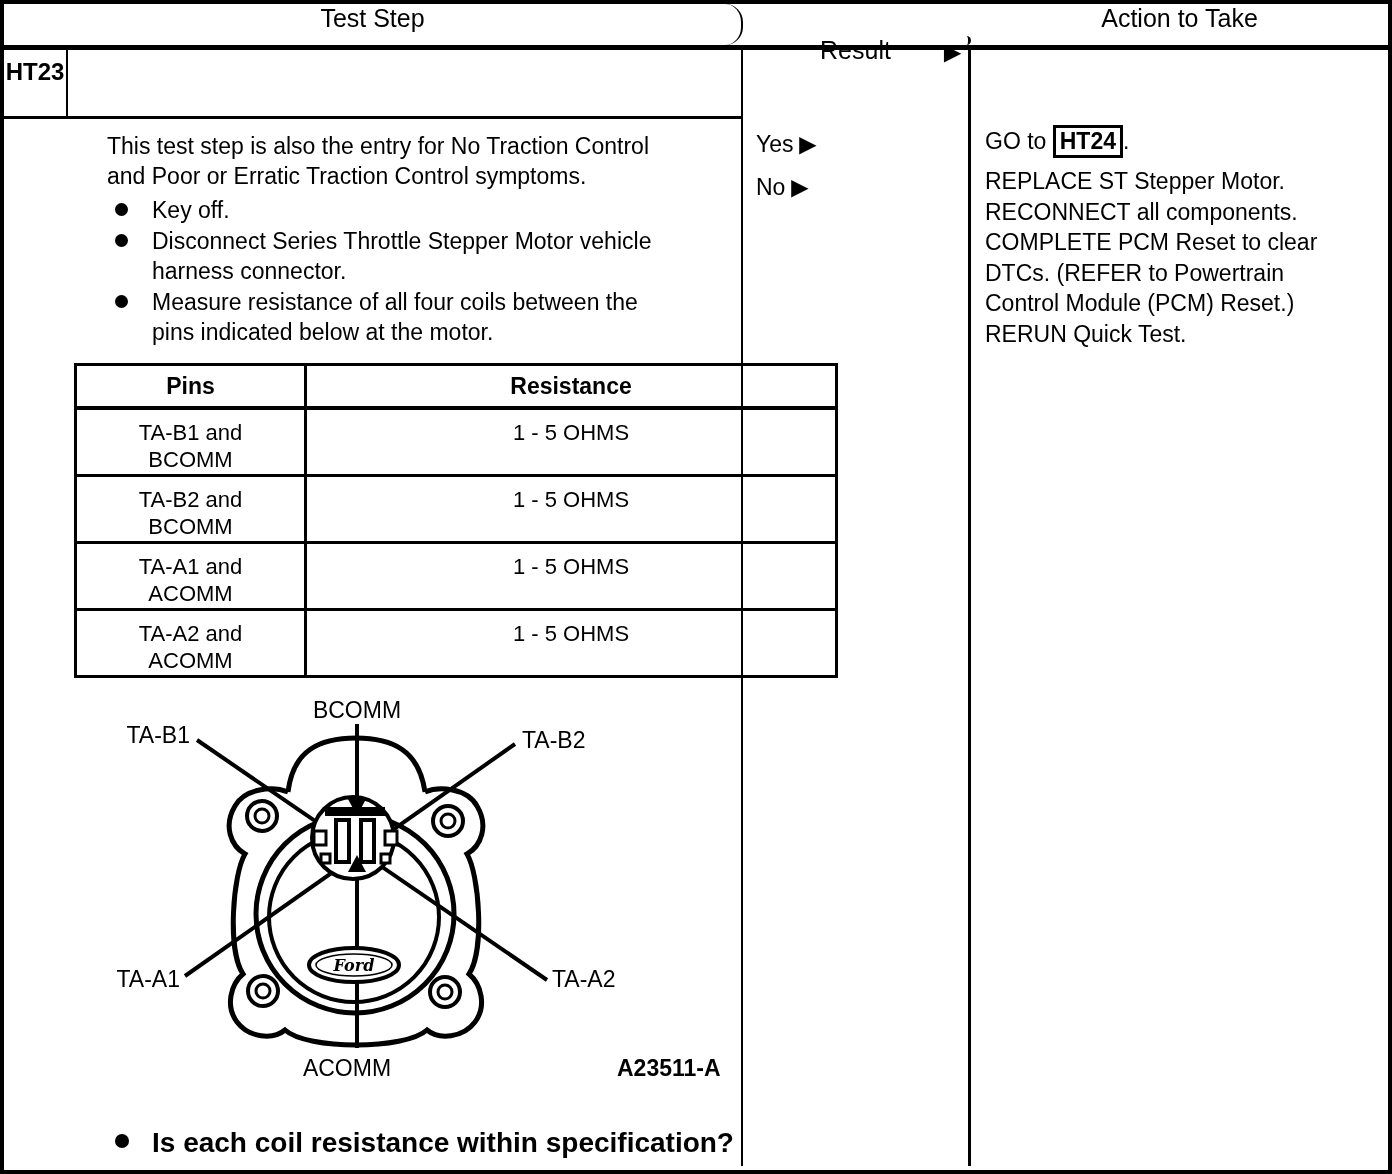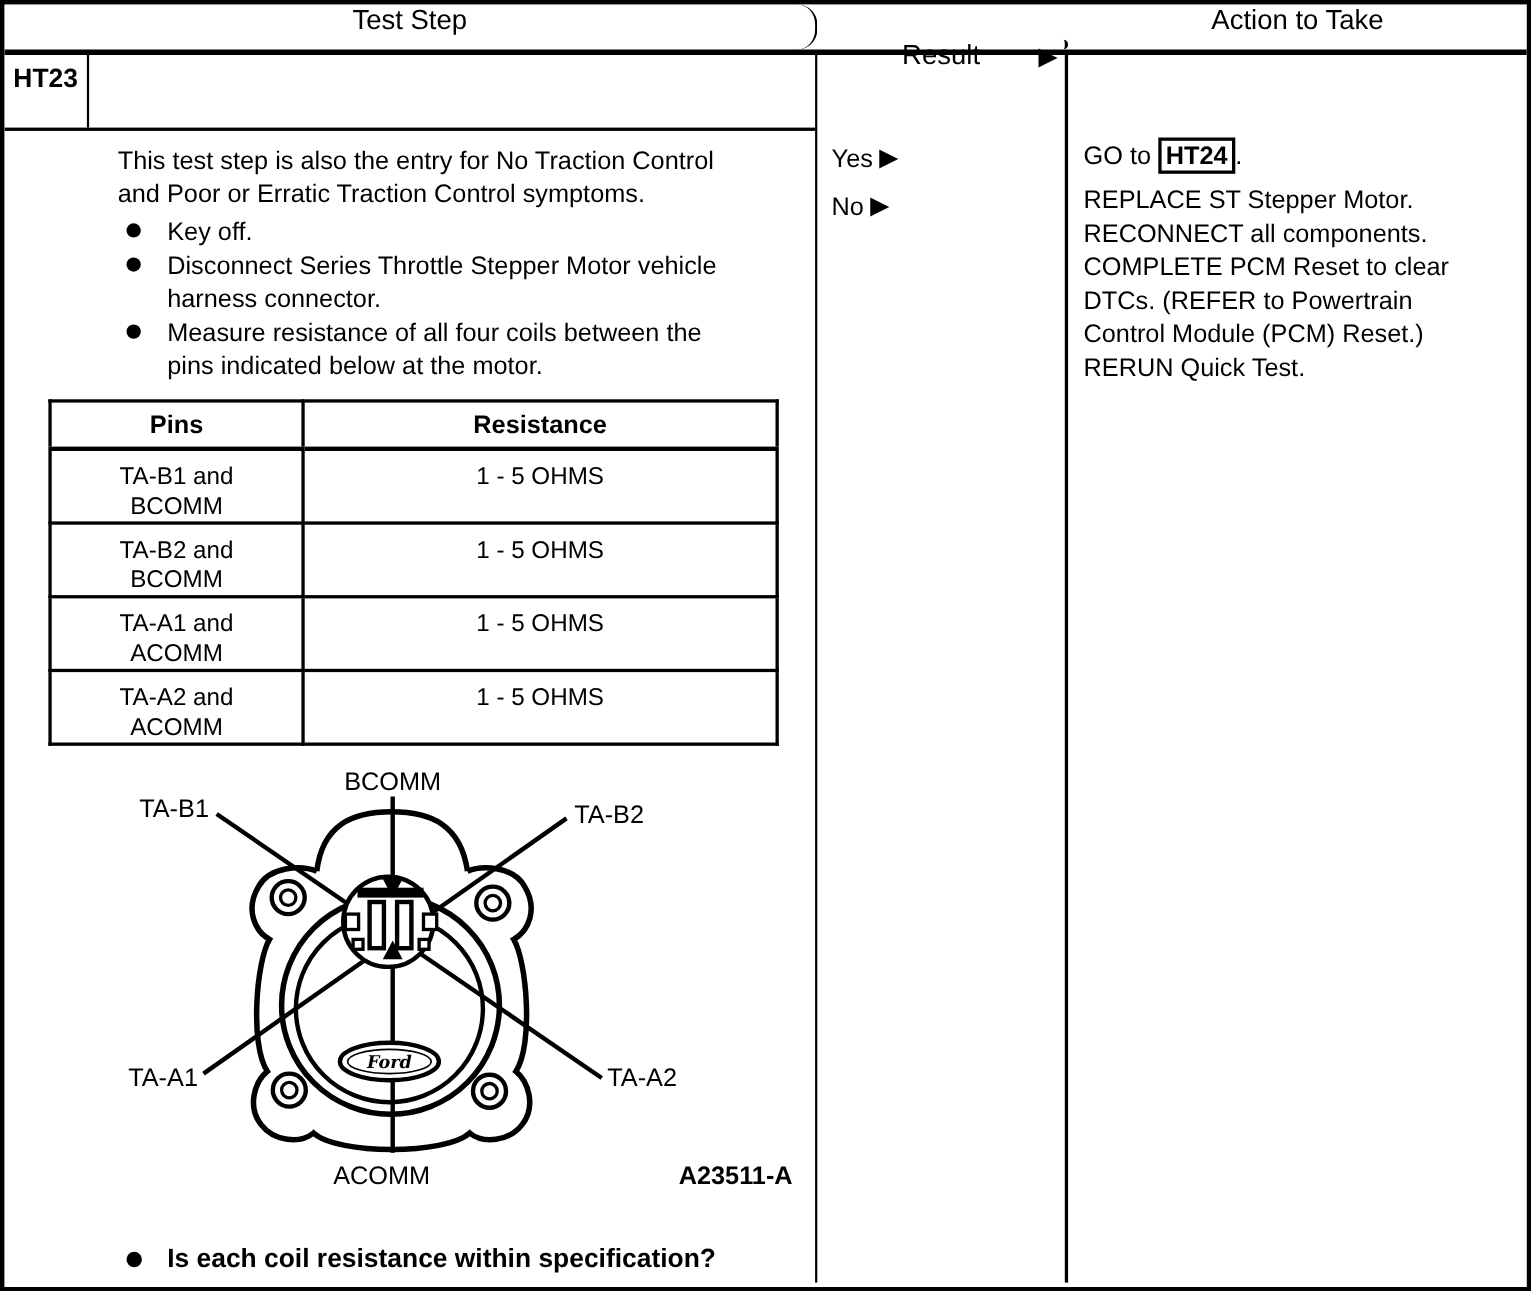"HT23" .step-id { width: 77px -> 64px }
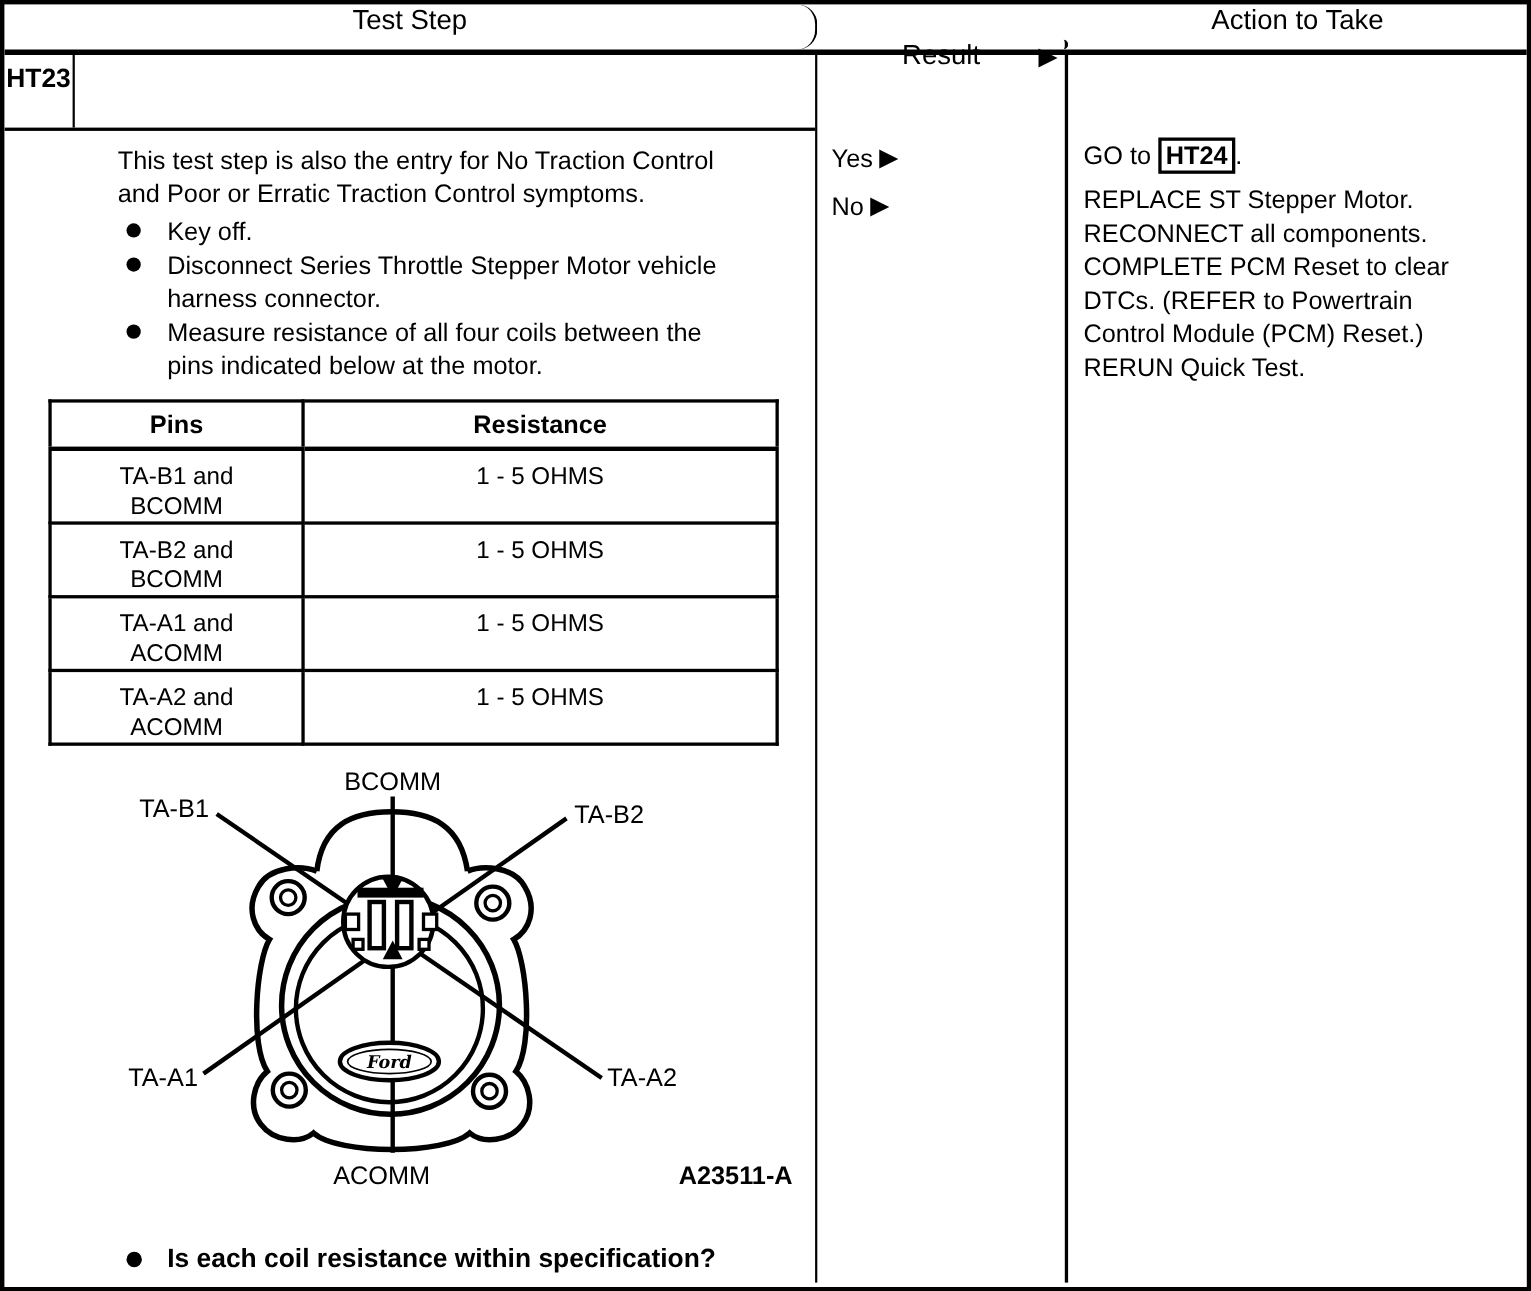"Pins" table.pins { margin: 16px 0 0 40px -> 16px 0 0 70px; width: 664px -> 764px }
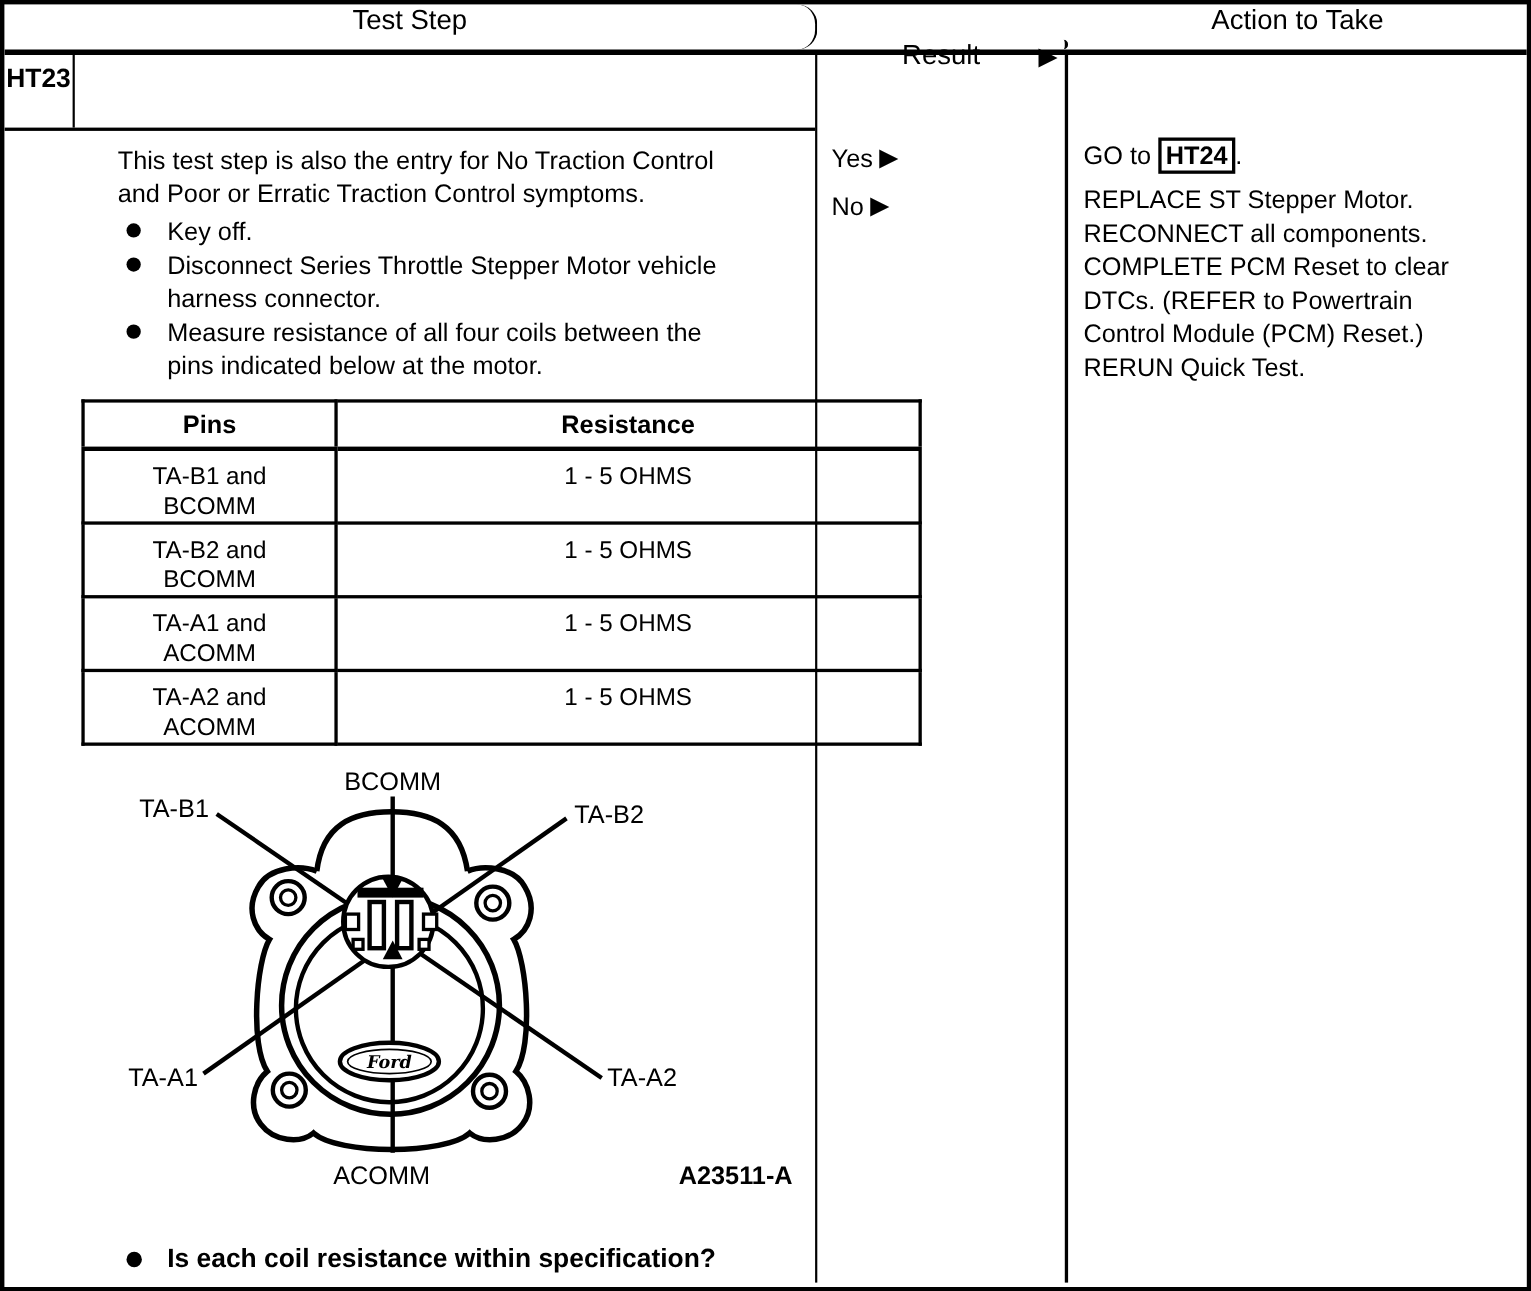"Is each coil resistance within" .question-text { font-size: 24px -> 28px }
